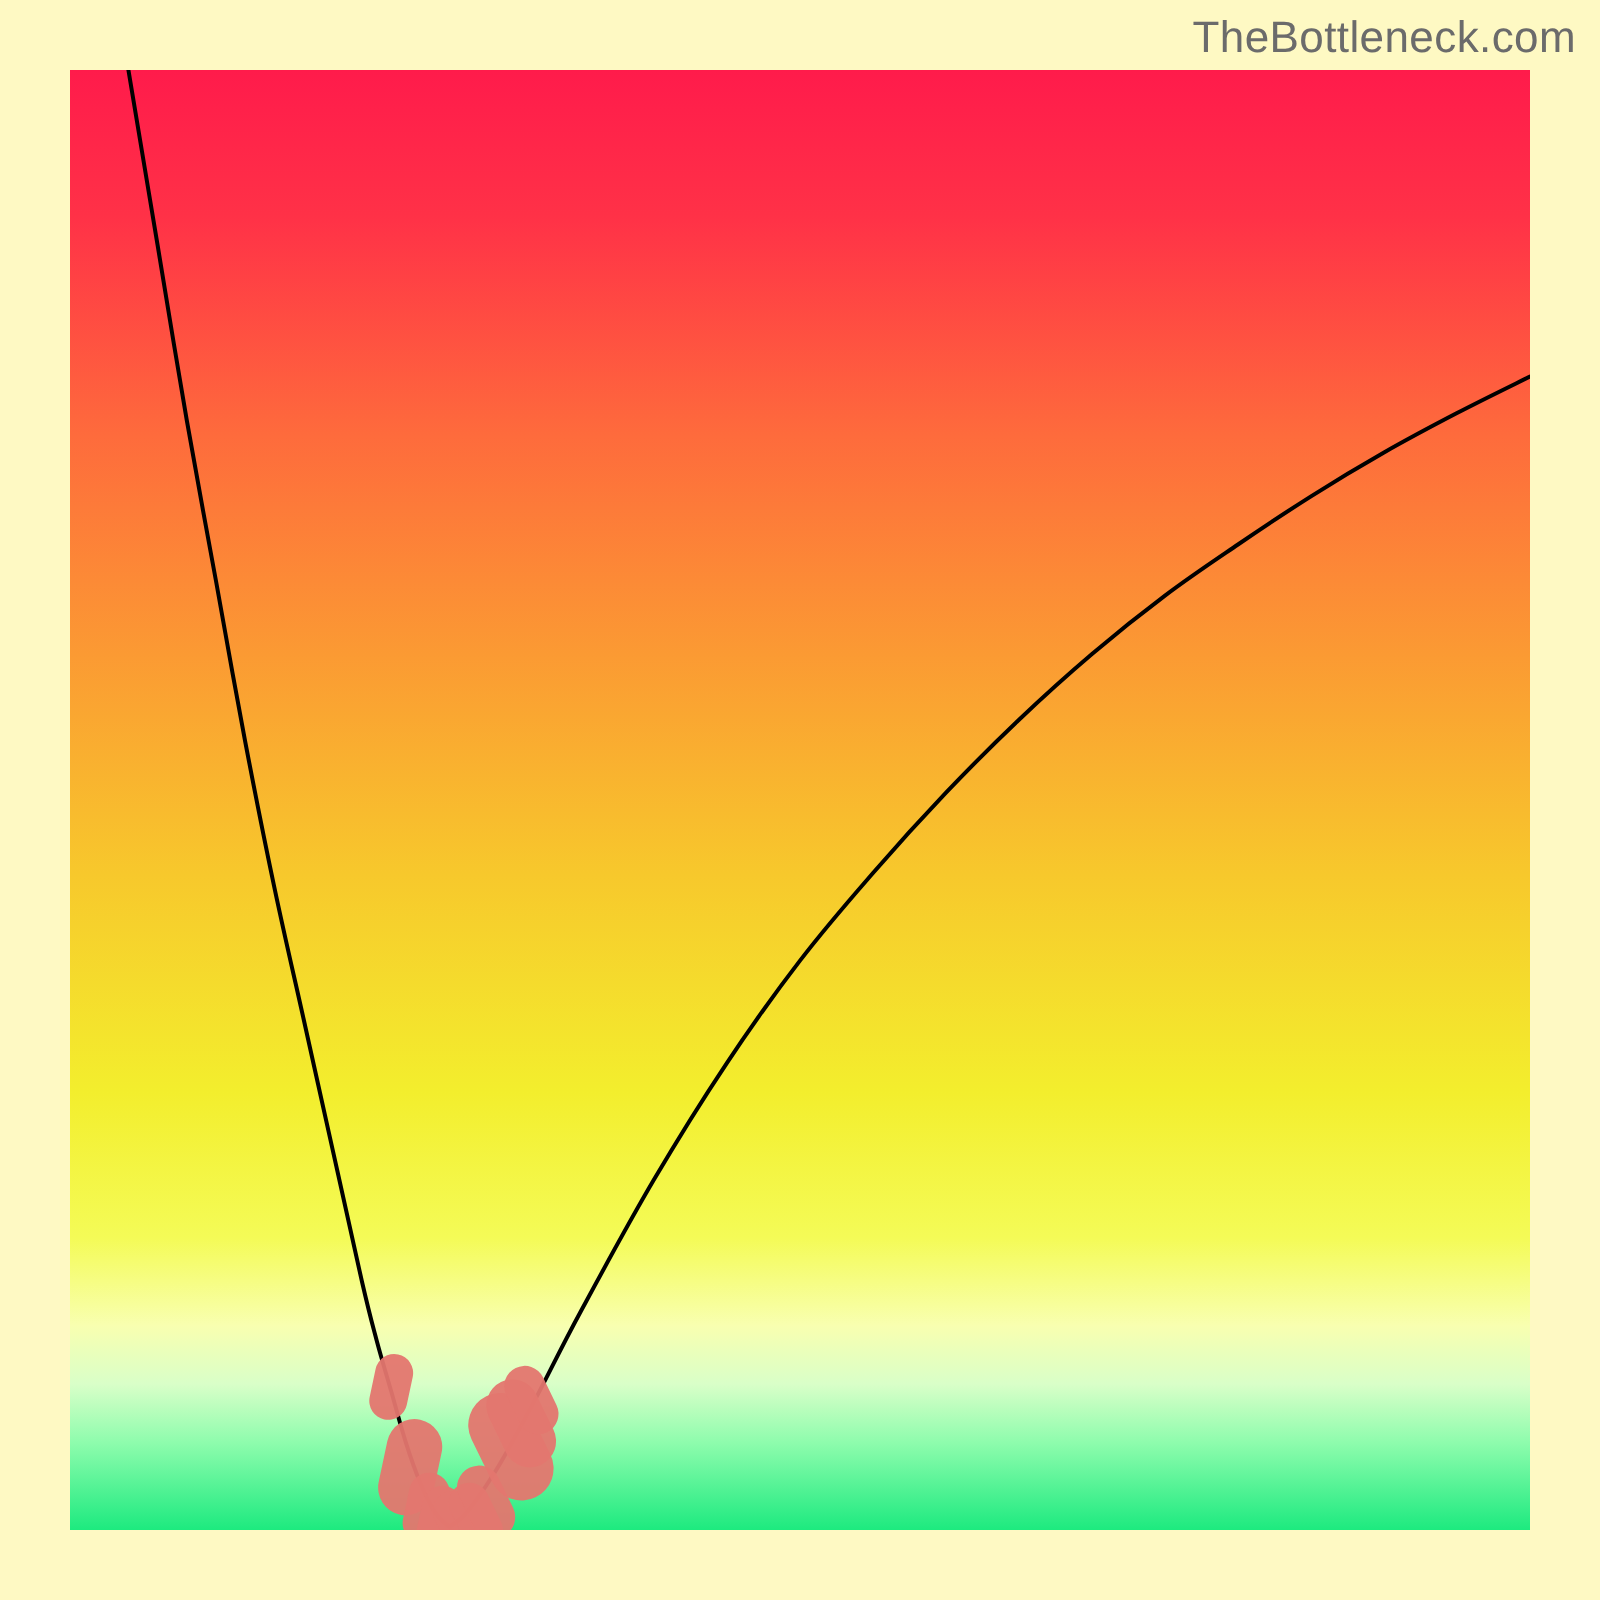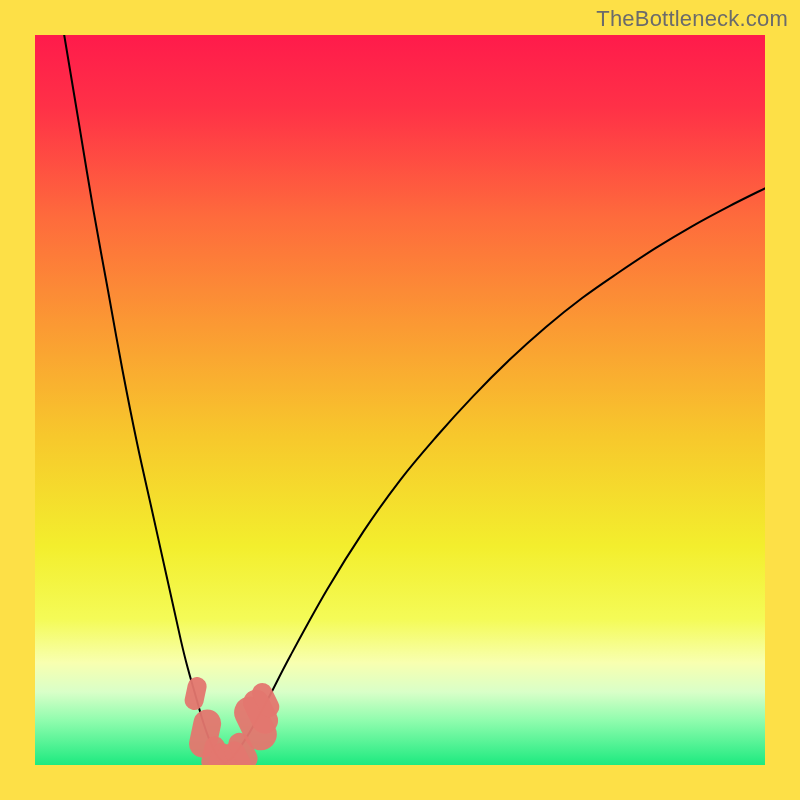"TheBottleneck.com" .frame { background: #fde047 -> #fef9c3 }
